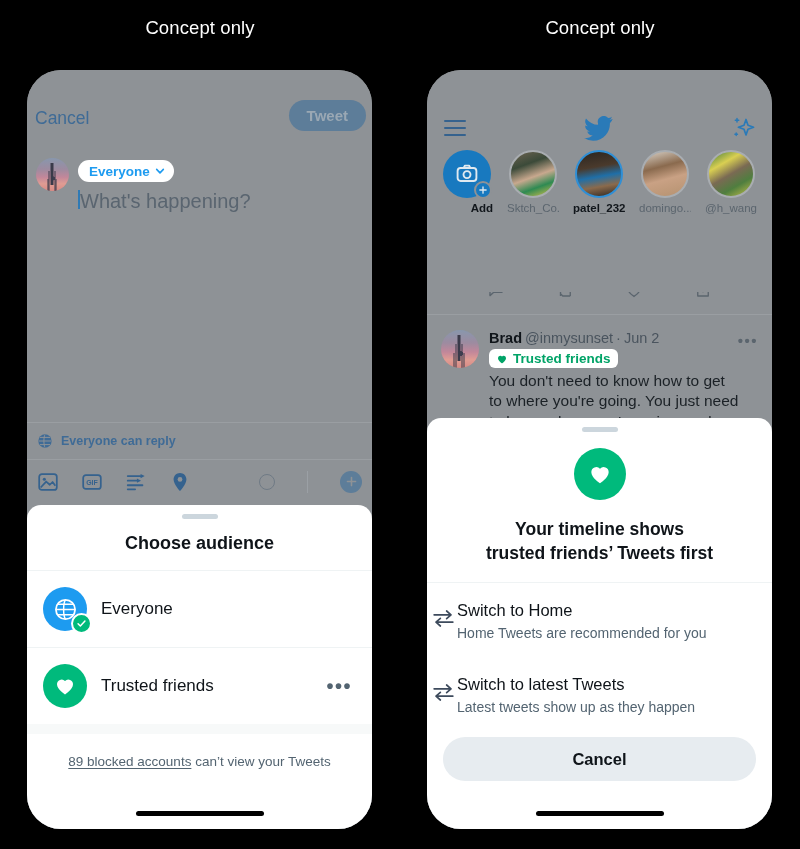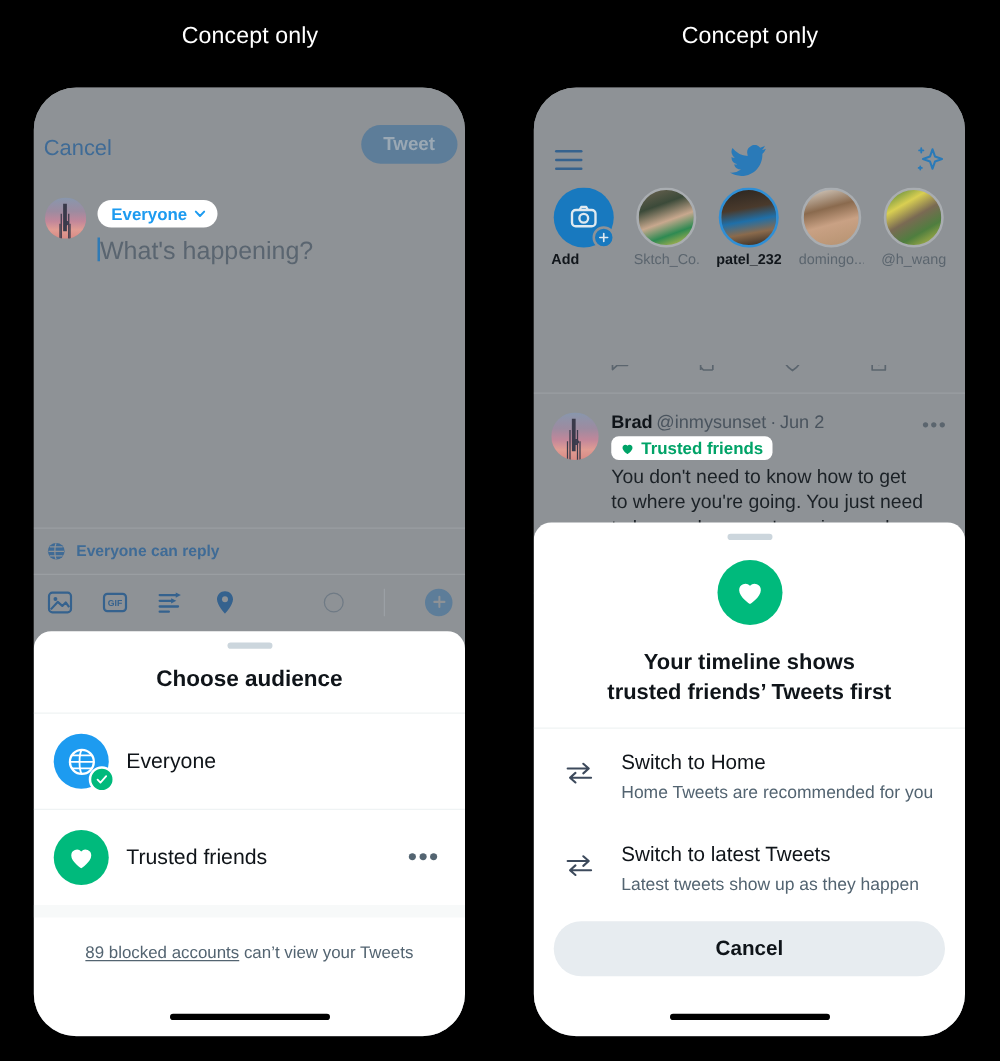"Add" .story { text-align: left -> right }
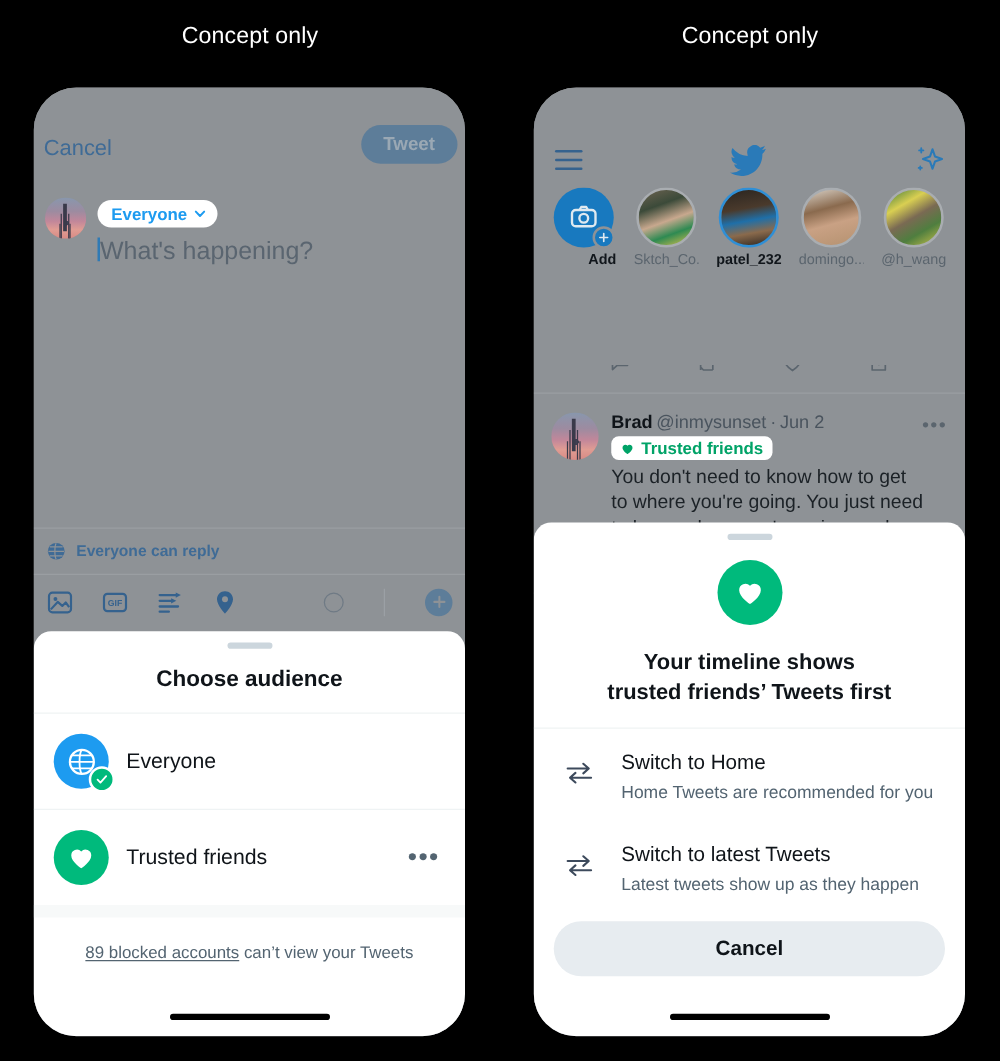"Switch to Home" .opt { gap: 20px -> 0; padding: 18px 24px 16px -> 18px 4px 16px }
